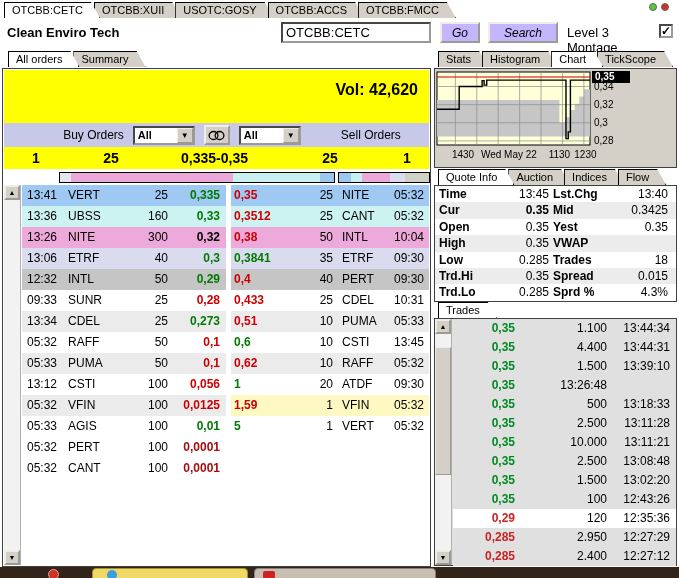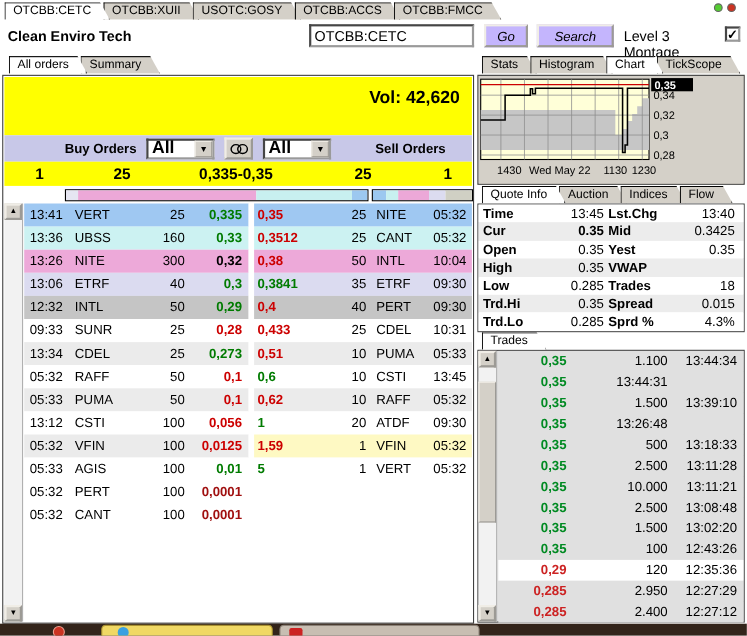"Buy Orders" .ctrlbar .lbl { font-weight: bold -> normal }
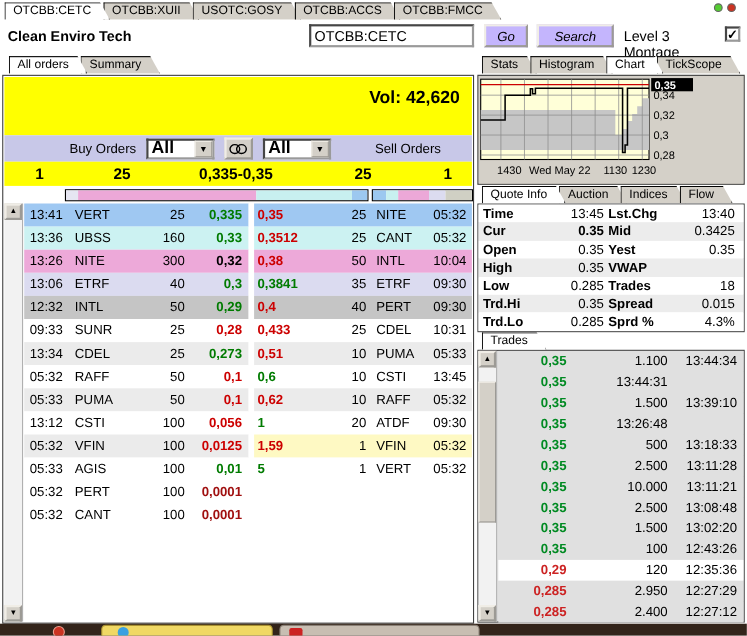"All" .combo .combo-val { font-size: 16px -> 11px }
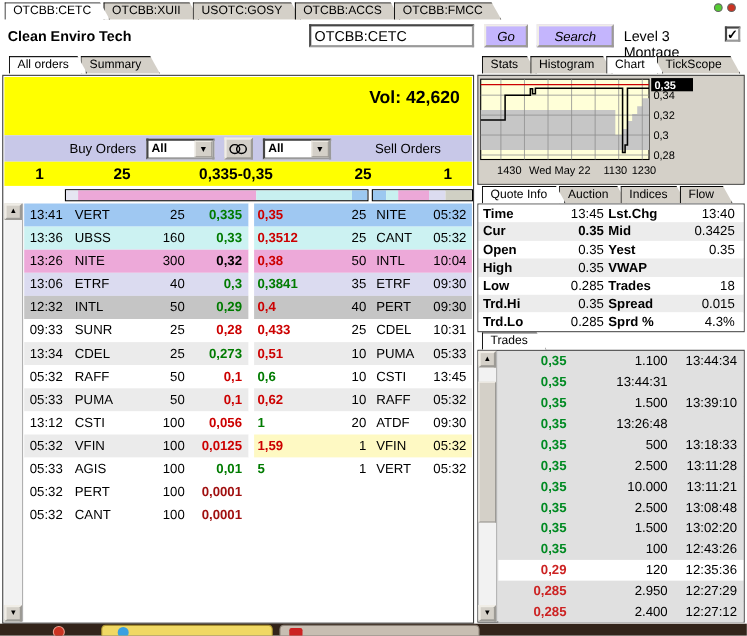"4.400" span.ts { html: none -> <span>4.400</span> }
